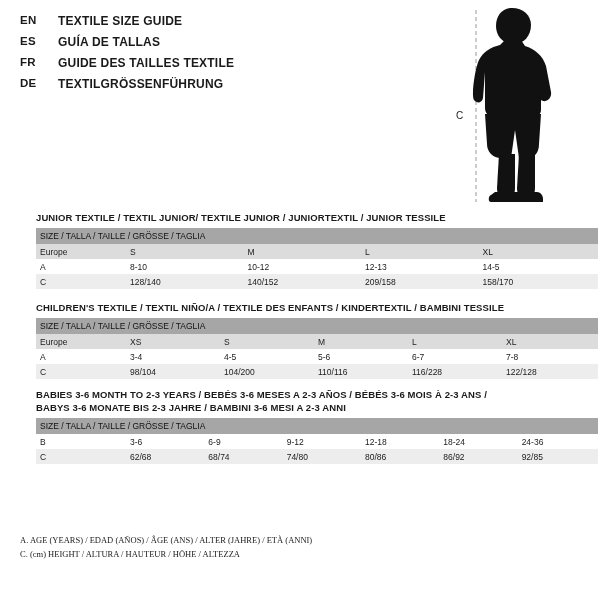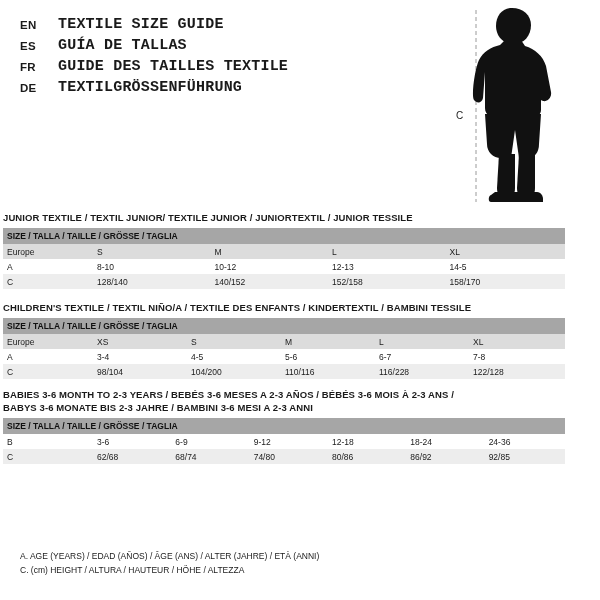"EN" .header-row { align-items: center -> flex-start }
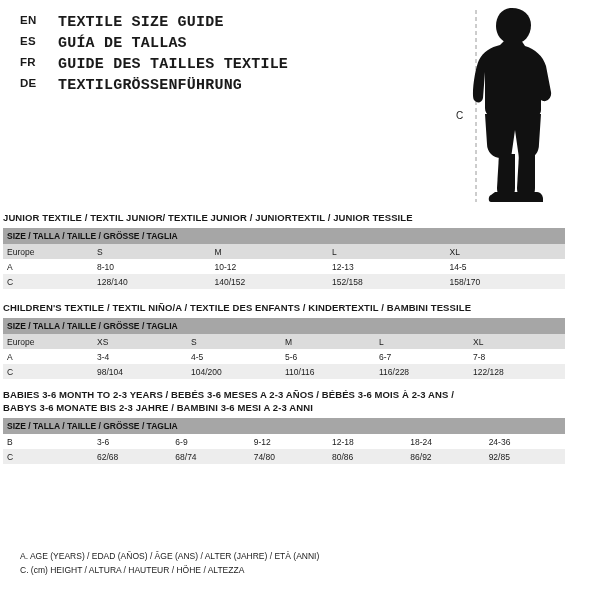"TEXTILE SIZE GUIDE" .lang-title { font-family: Liberation Mono, monospace -> none; font-size: 15px -> 12px }
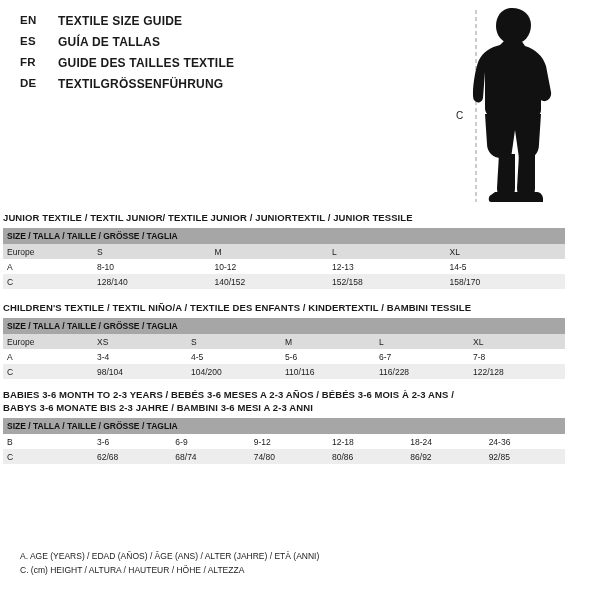"JUNIOR TEXTILE / TEXTIL JUNIOR/" .tables { left: 3px -> 36px }
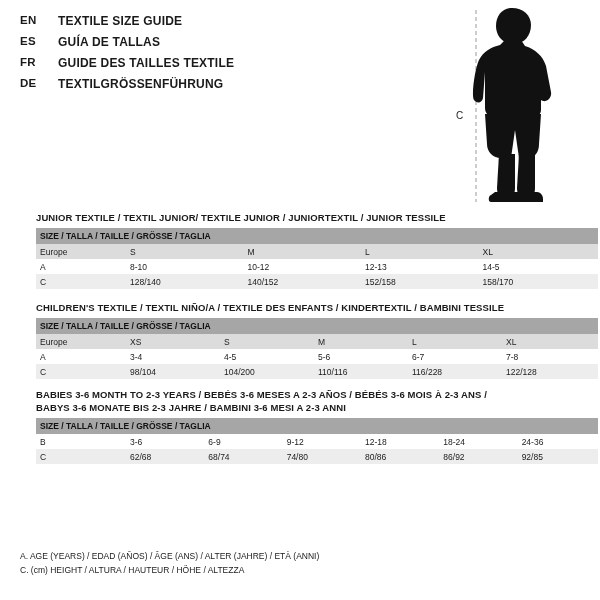"SIZE / TALLA / TAILLE" tr.head-row th { font-weight: bold -> normal }
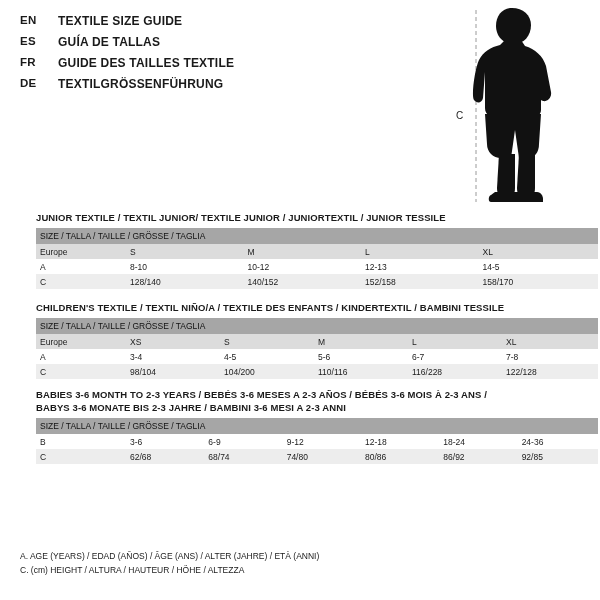"152/158" td.val { text: 152/158 -> 209/158 }
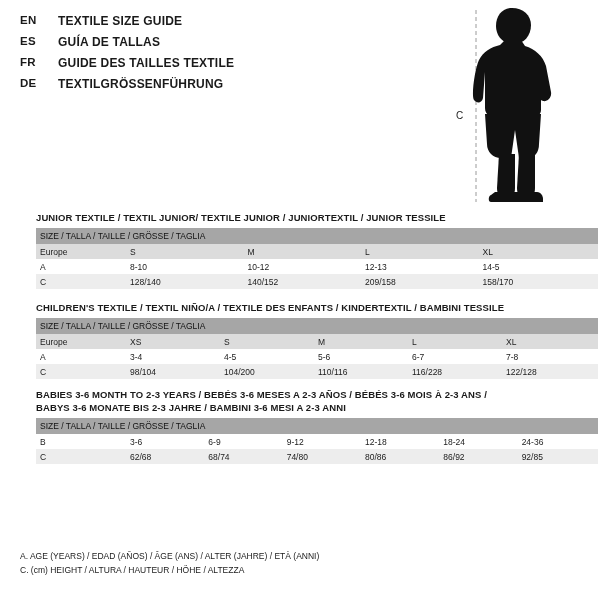"A. AGE (YEARS) / EDAD" .legend { font-family: none -> Liberation Serif, serif; top: 549px -> 533px }
